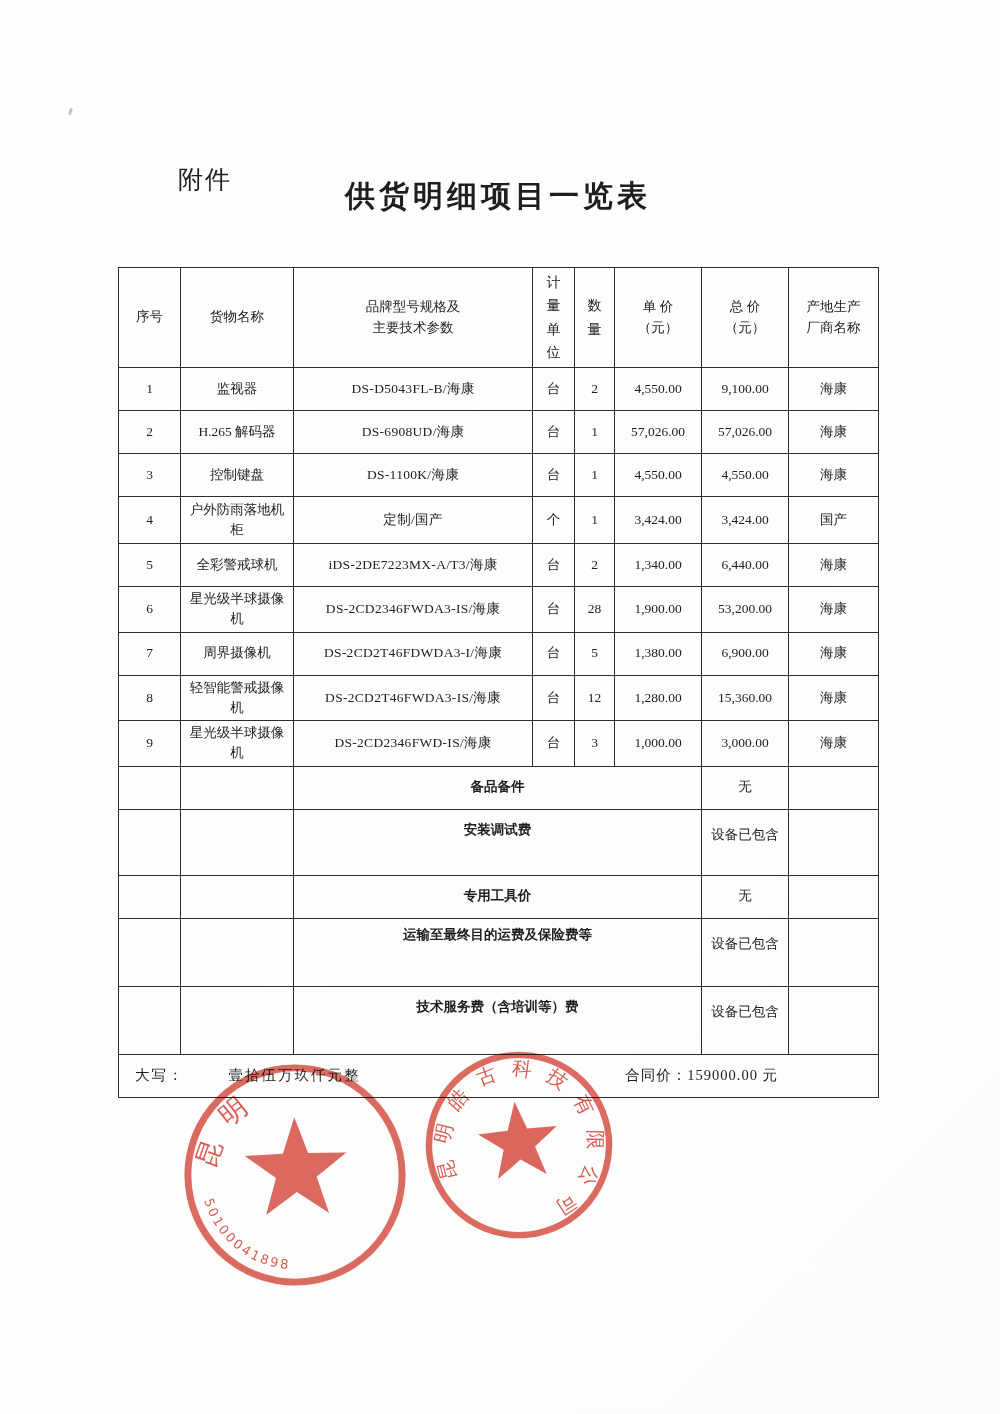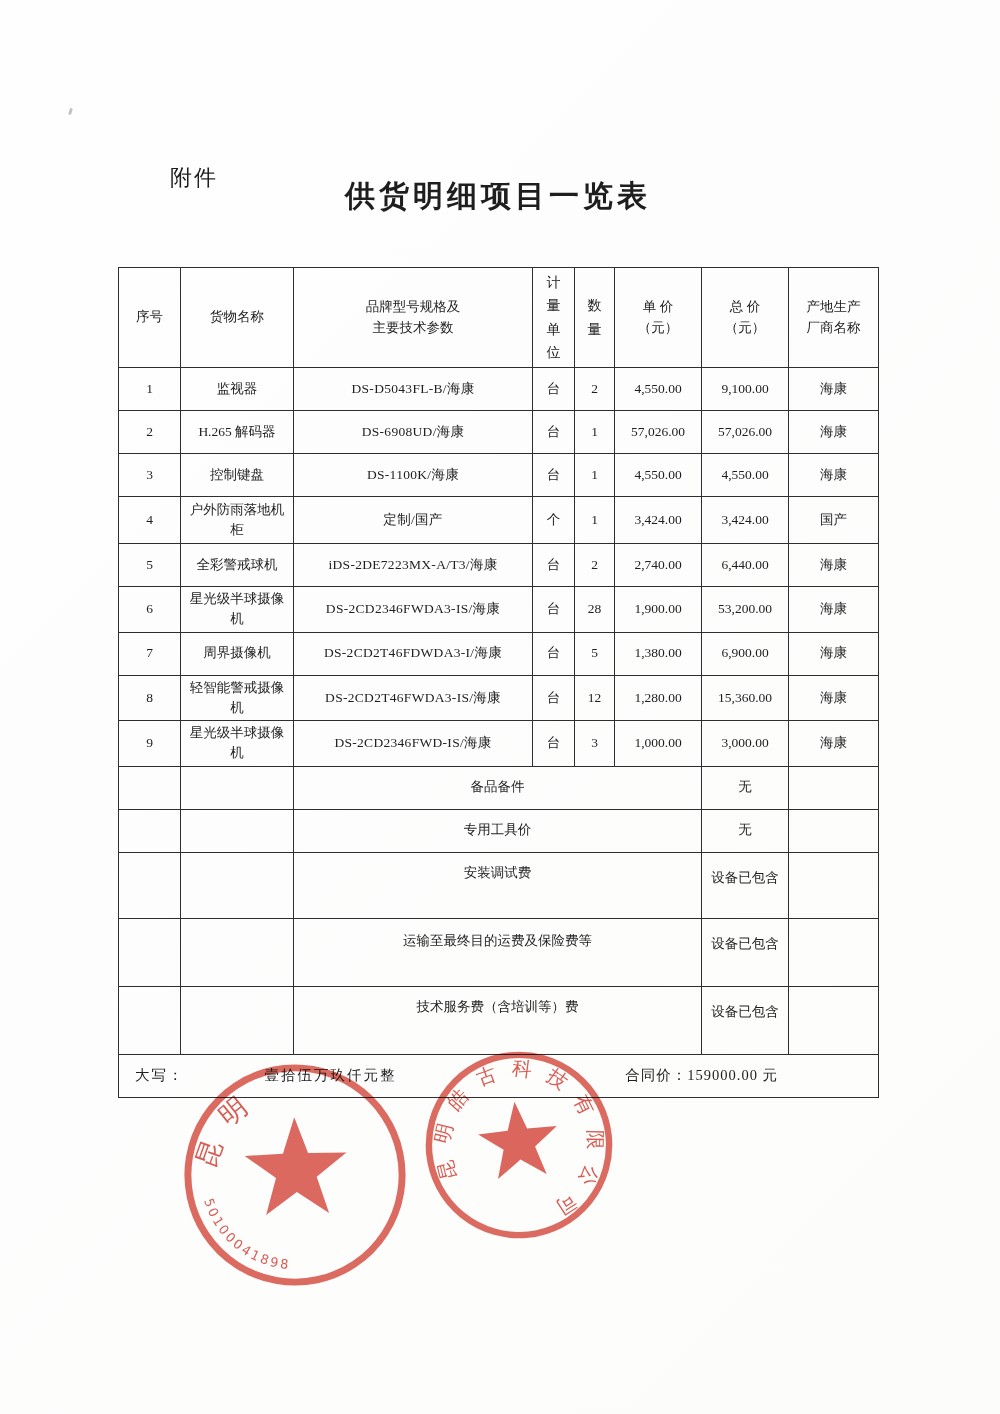"附件" .attachment { font-size: 22px -> 25px; left: 170px -> 178px }
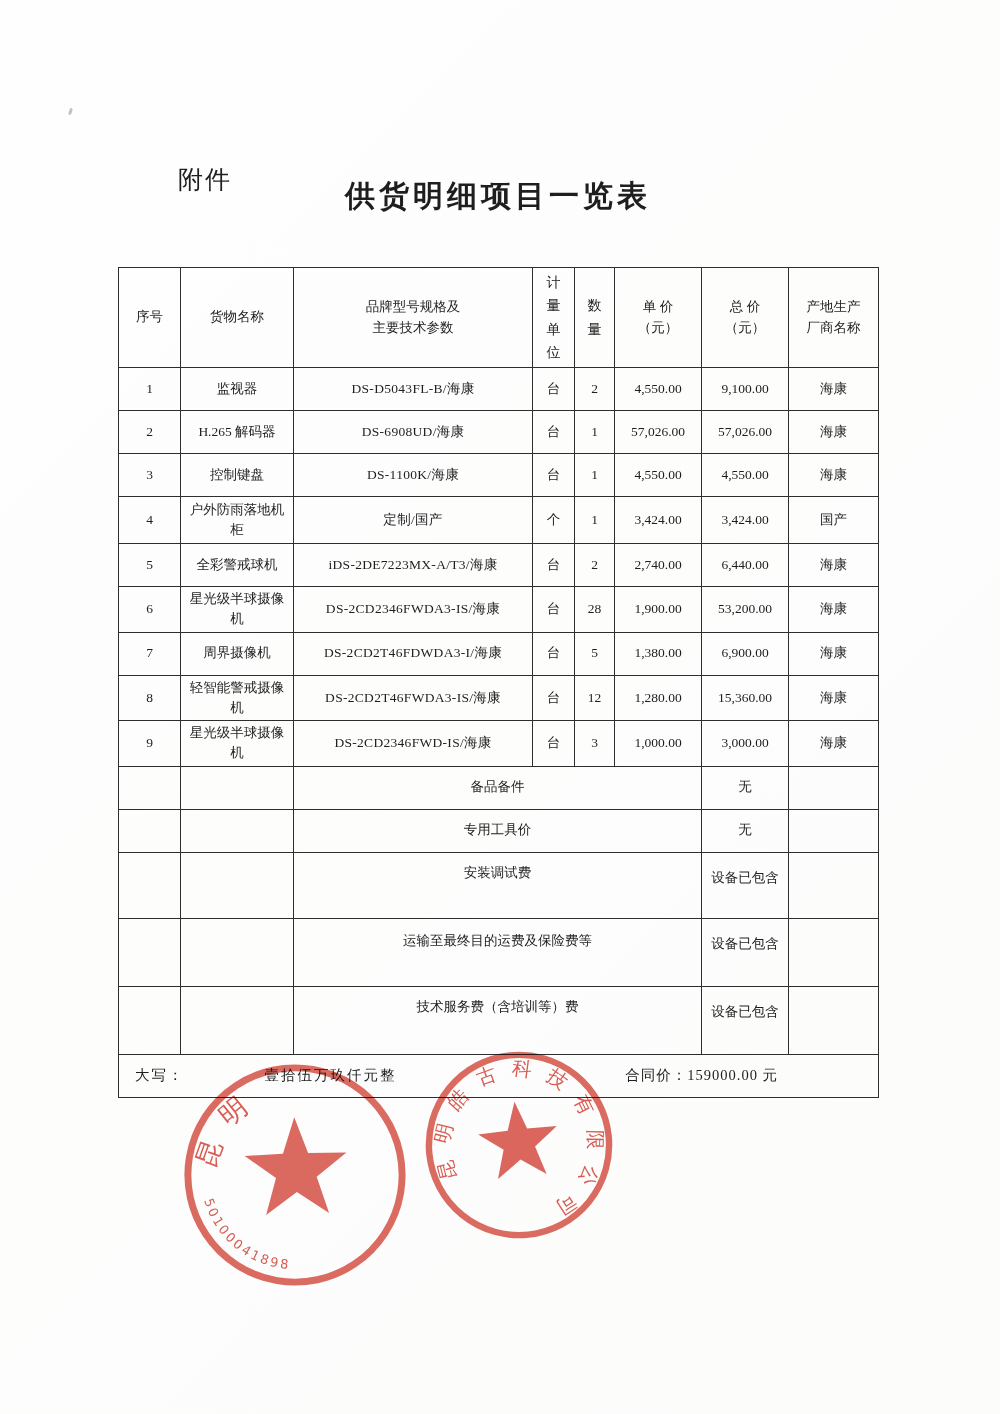"2,740.00" td.cell-price { text: 2,740.00 -> 1,340.00 }
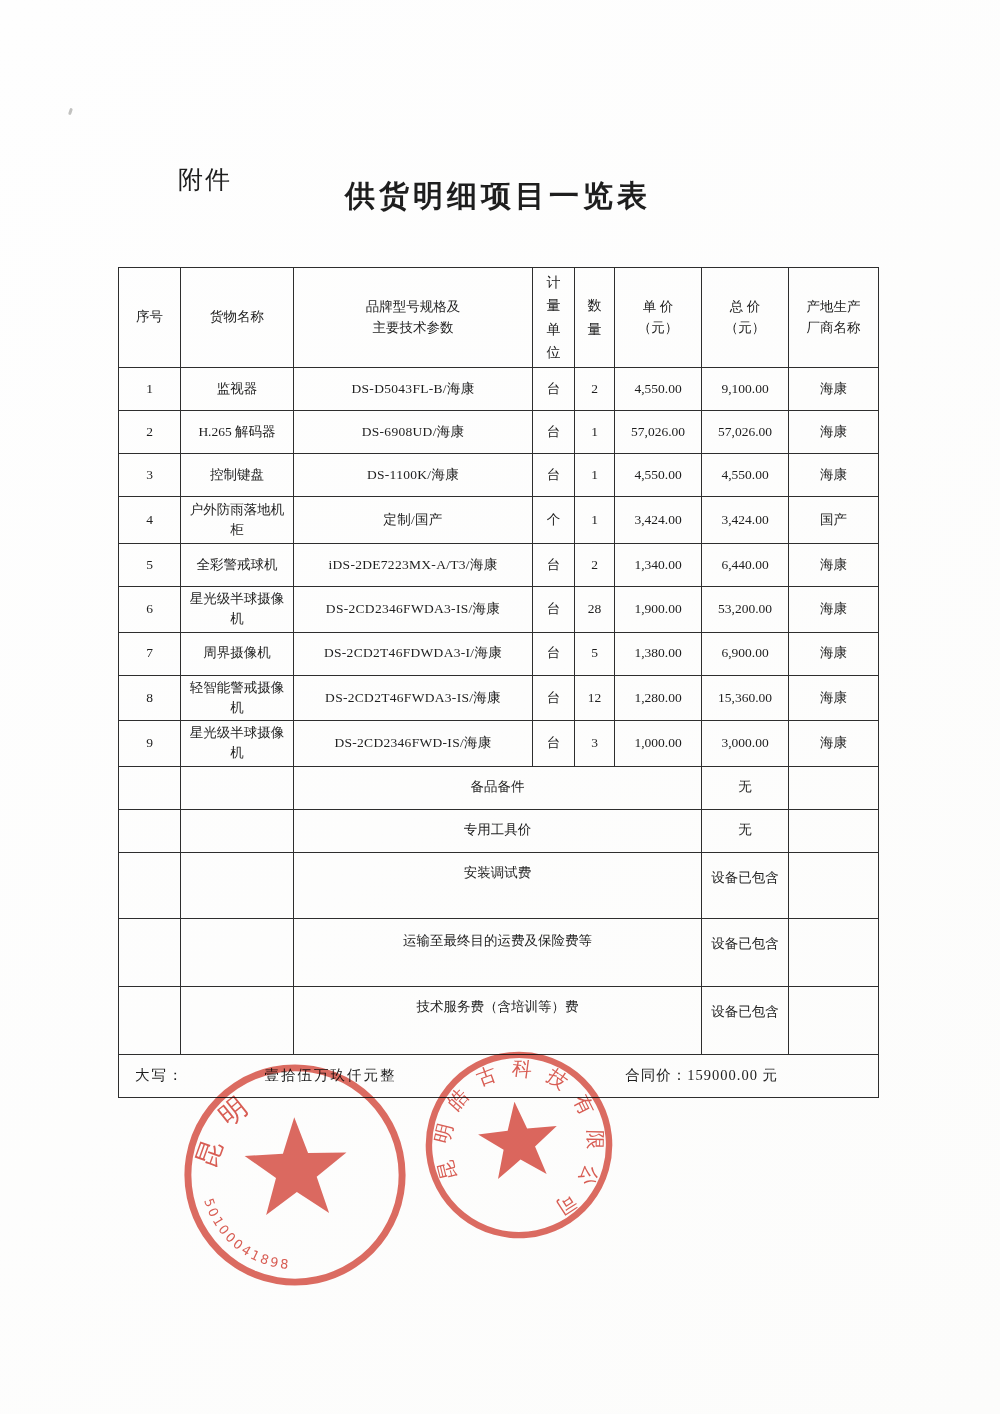"备品备件" td.sum-label { font-weight: none -> bold }
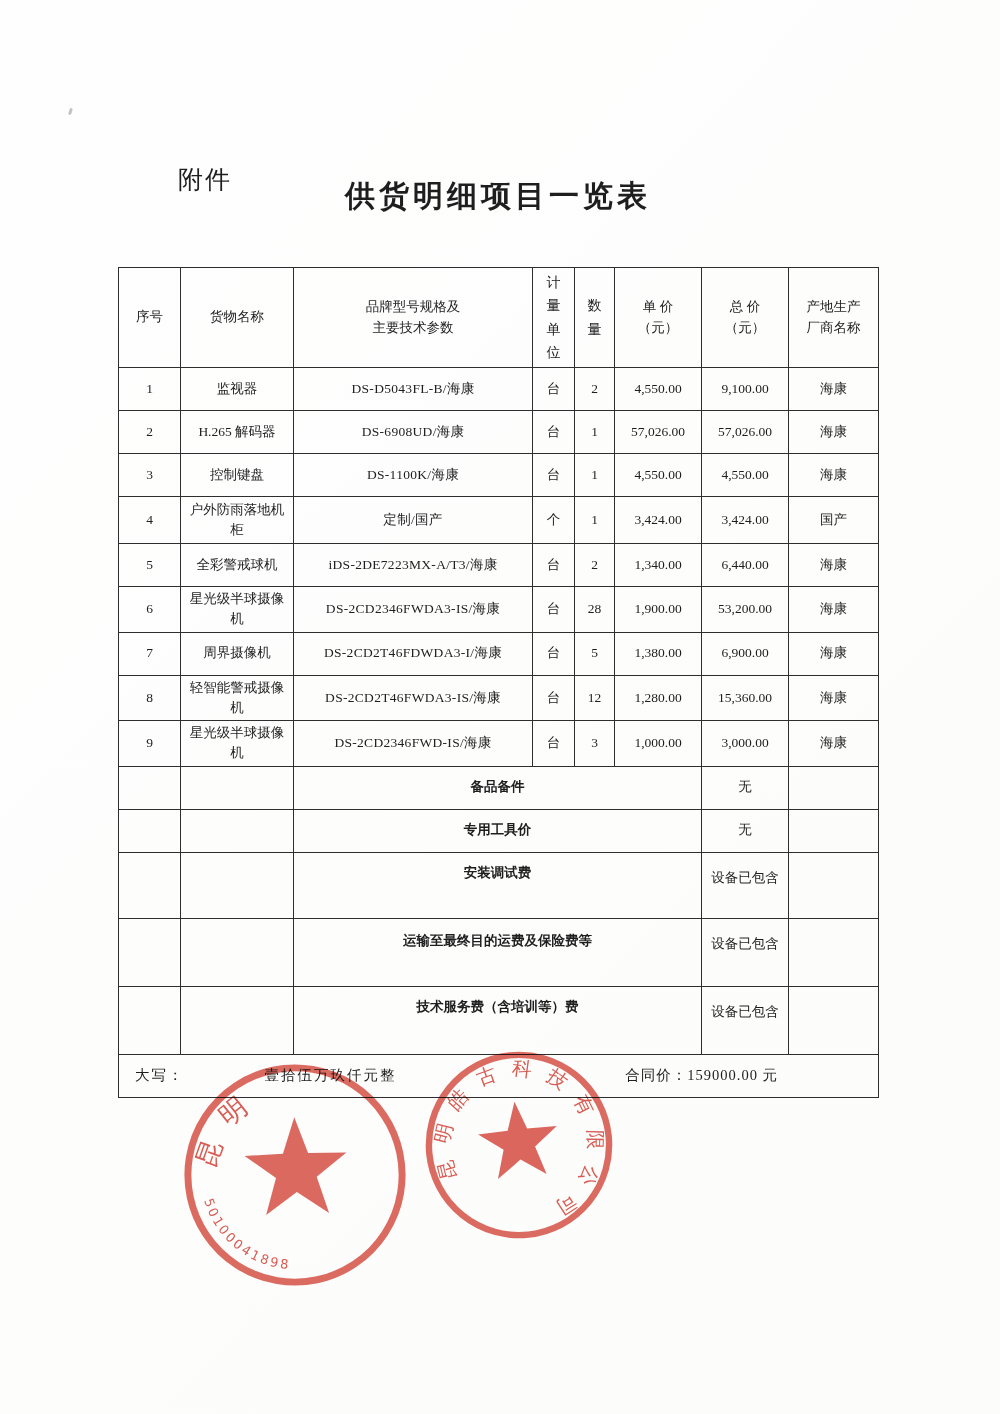"专用工具价" tr { order: before "安装调试费" -> after "安装调试费" }
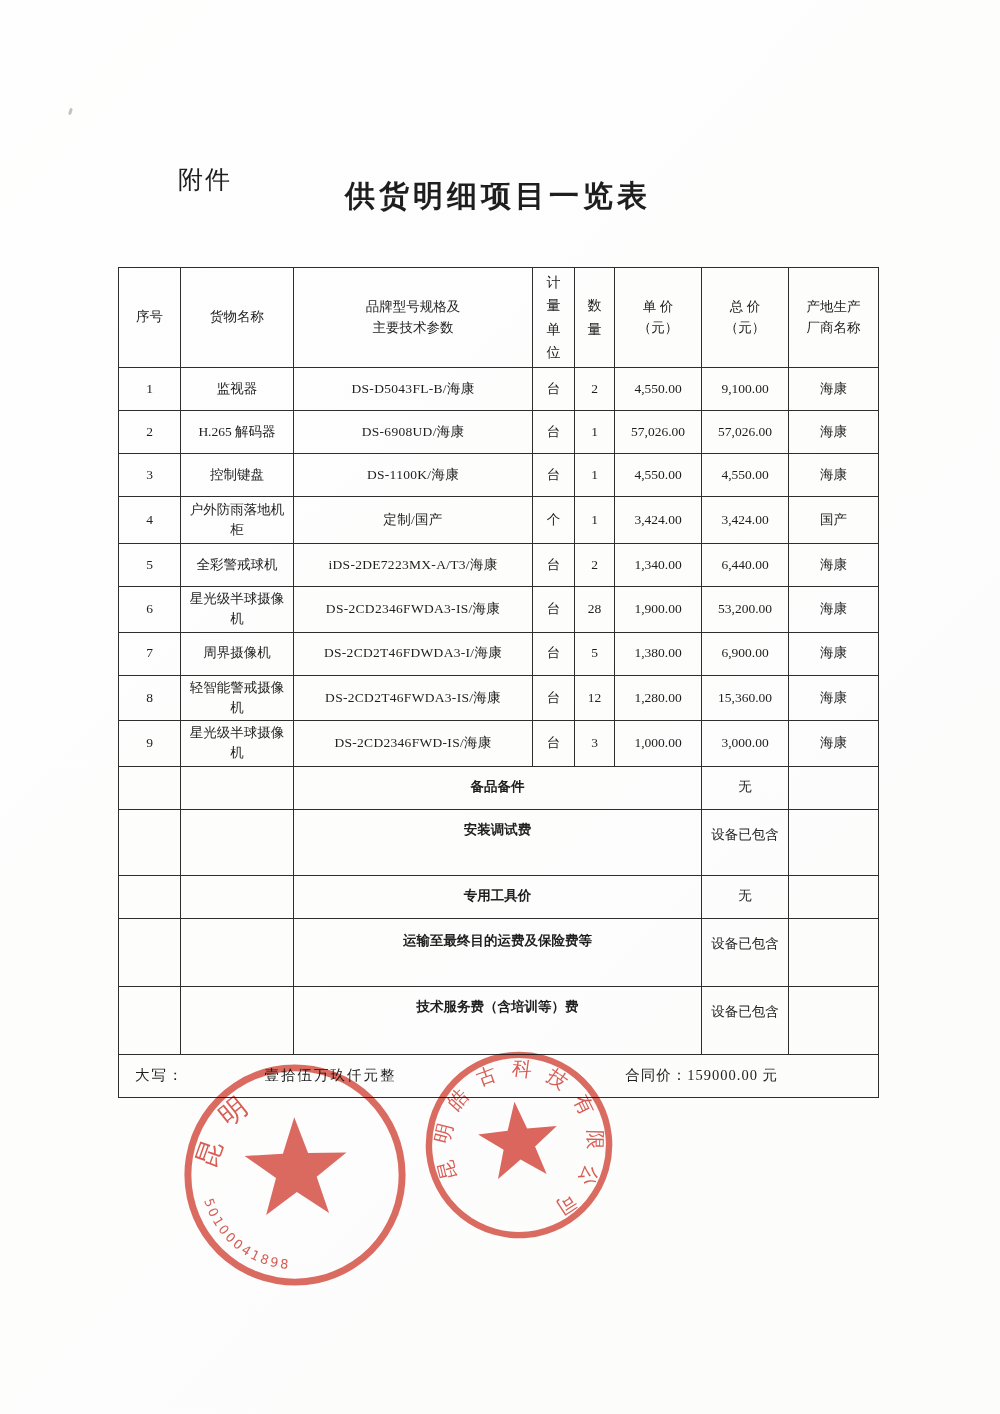"运输至最终目的运费及保险费等" td.sum-label { padding-top: 12px -> 6px }
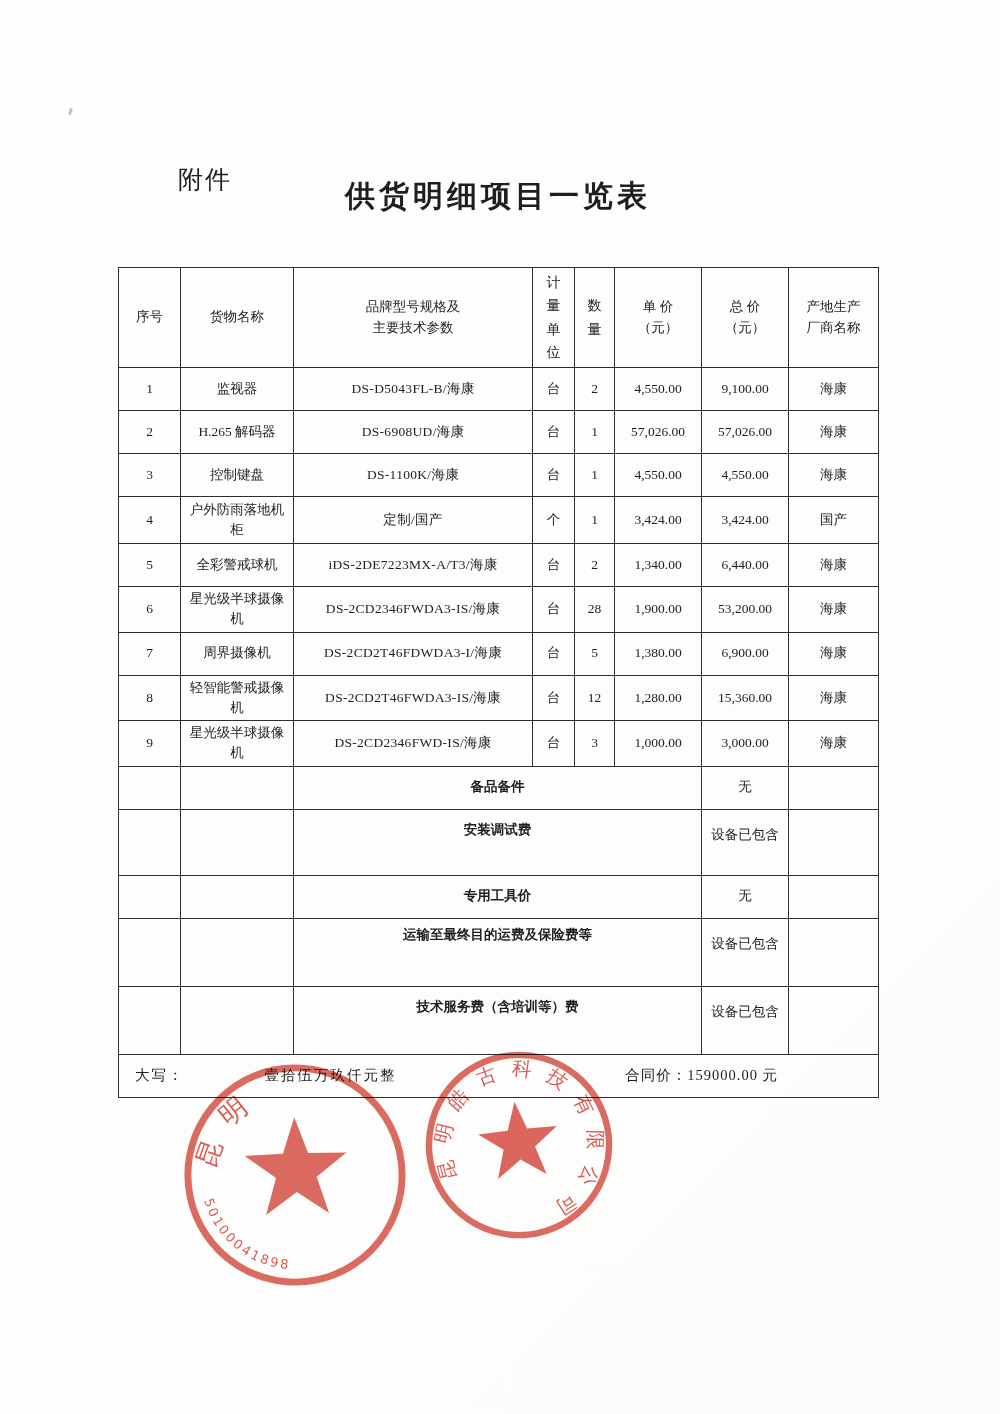"大写：" .footer-flex { gap: 36px -> none }
